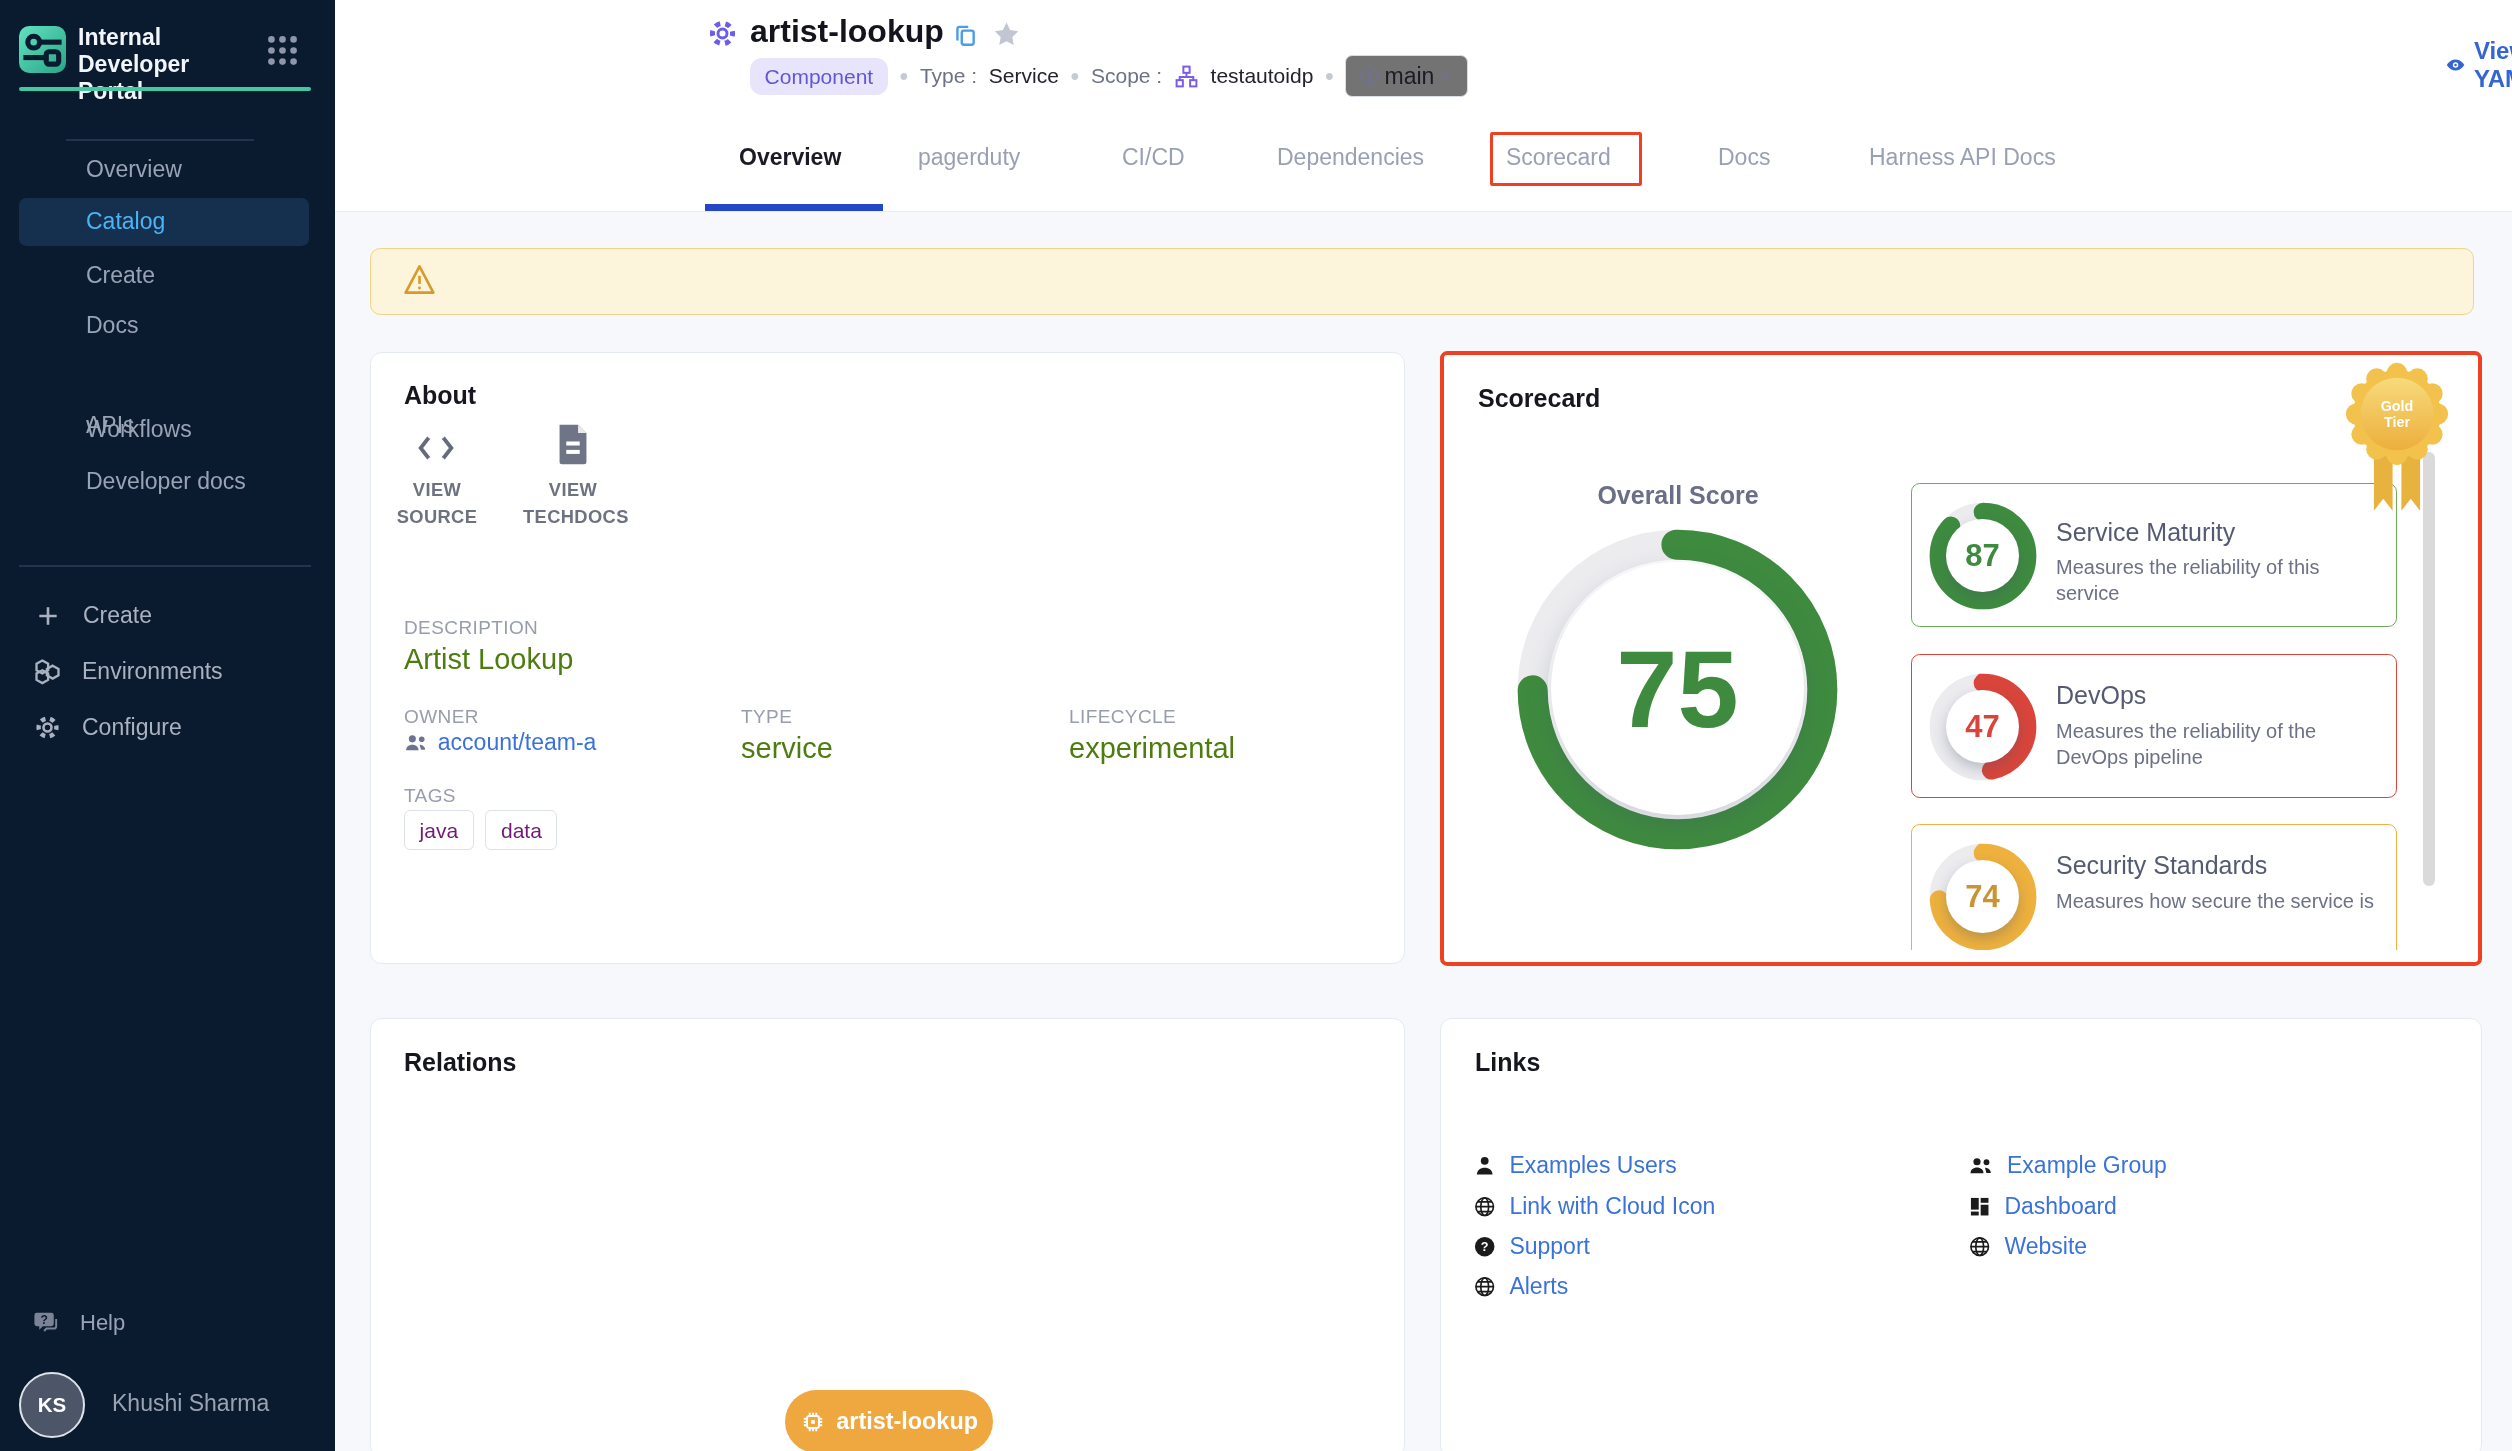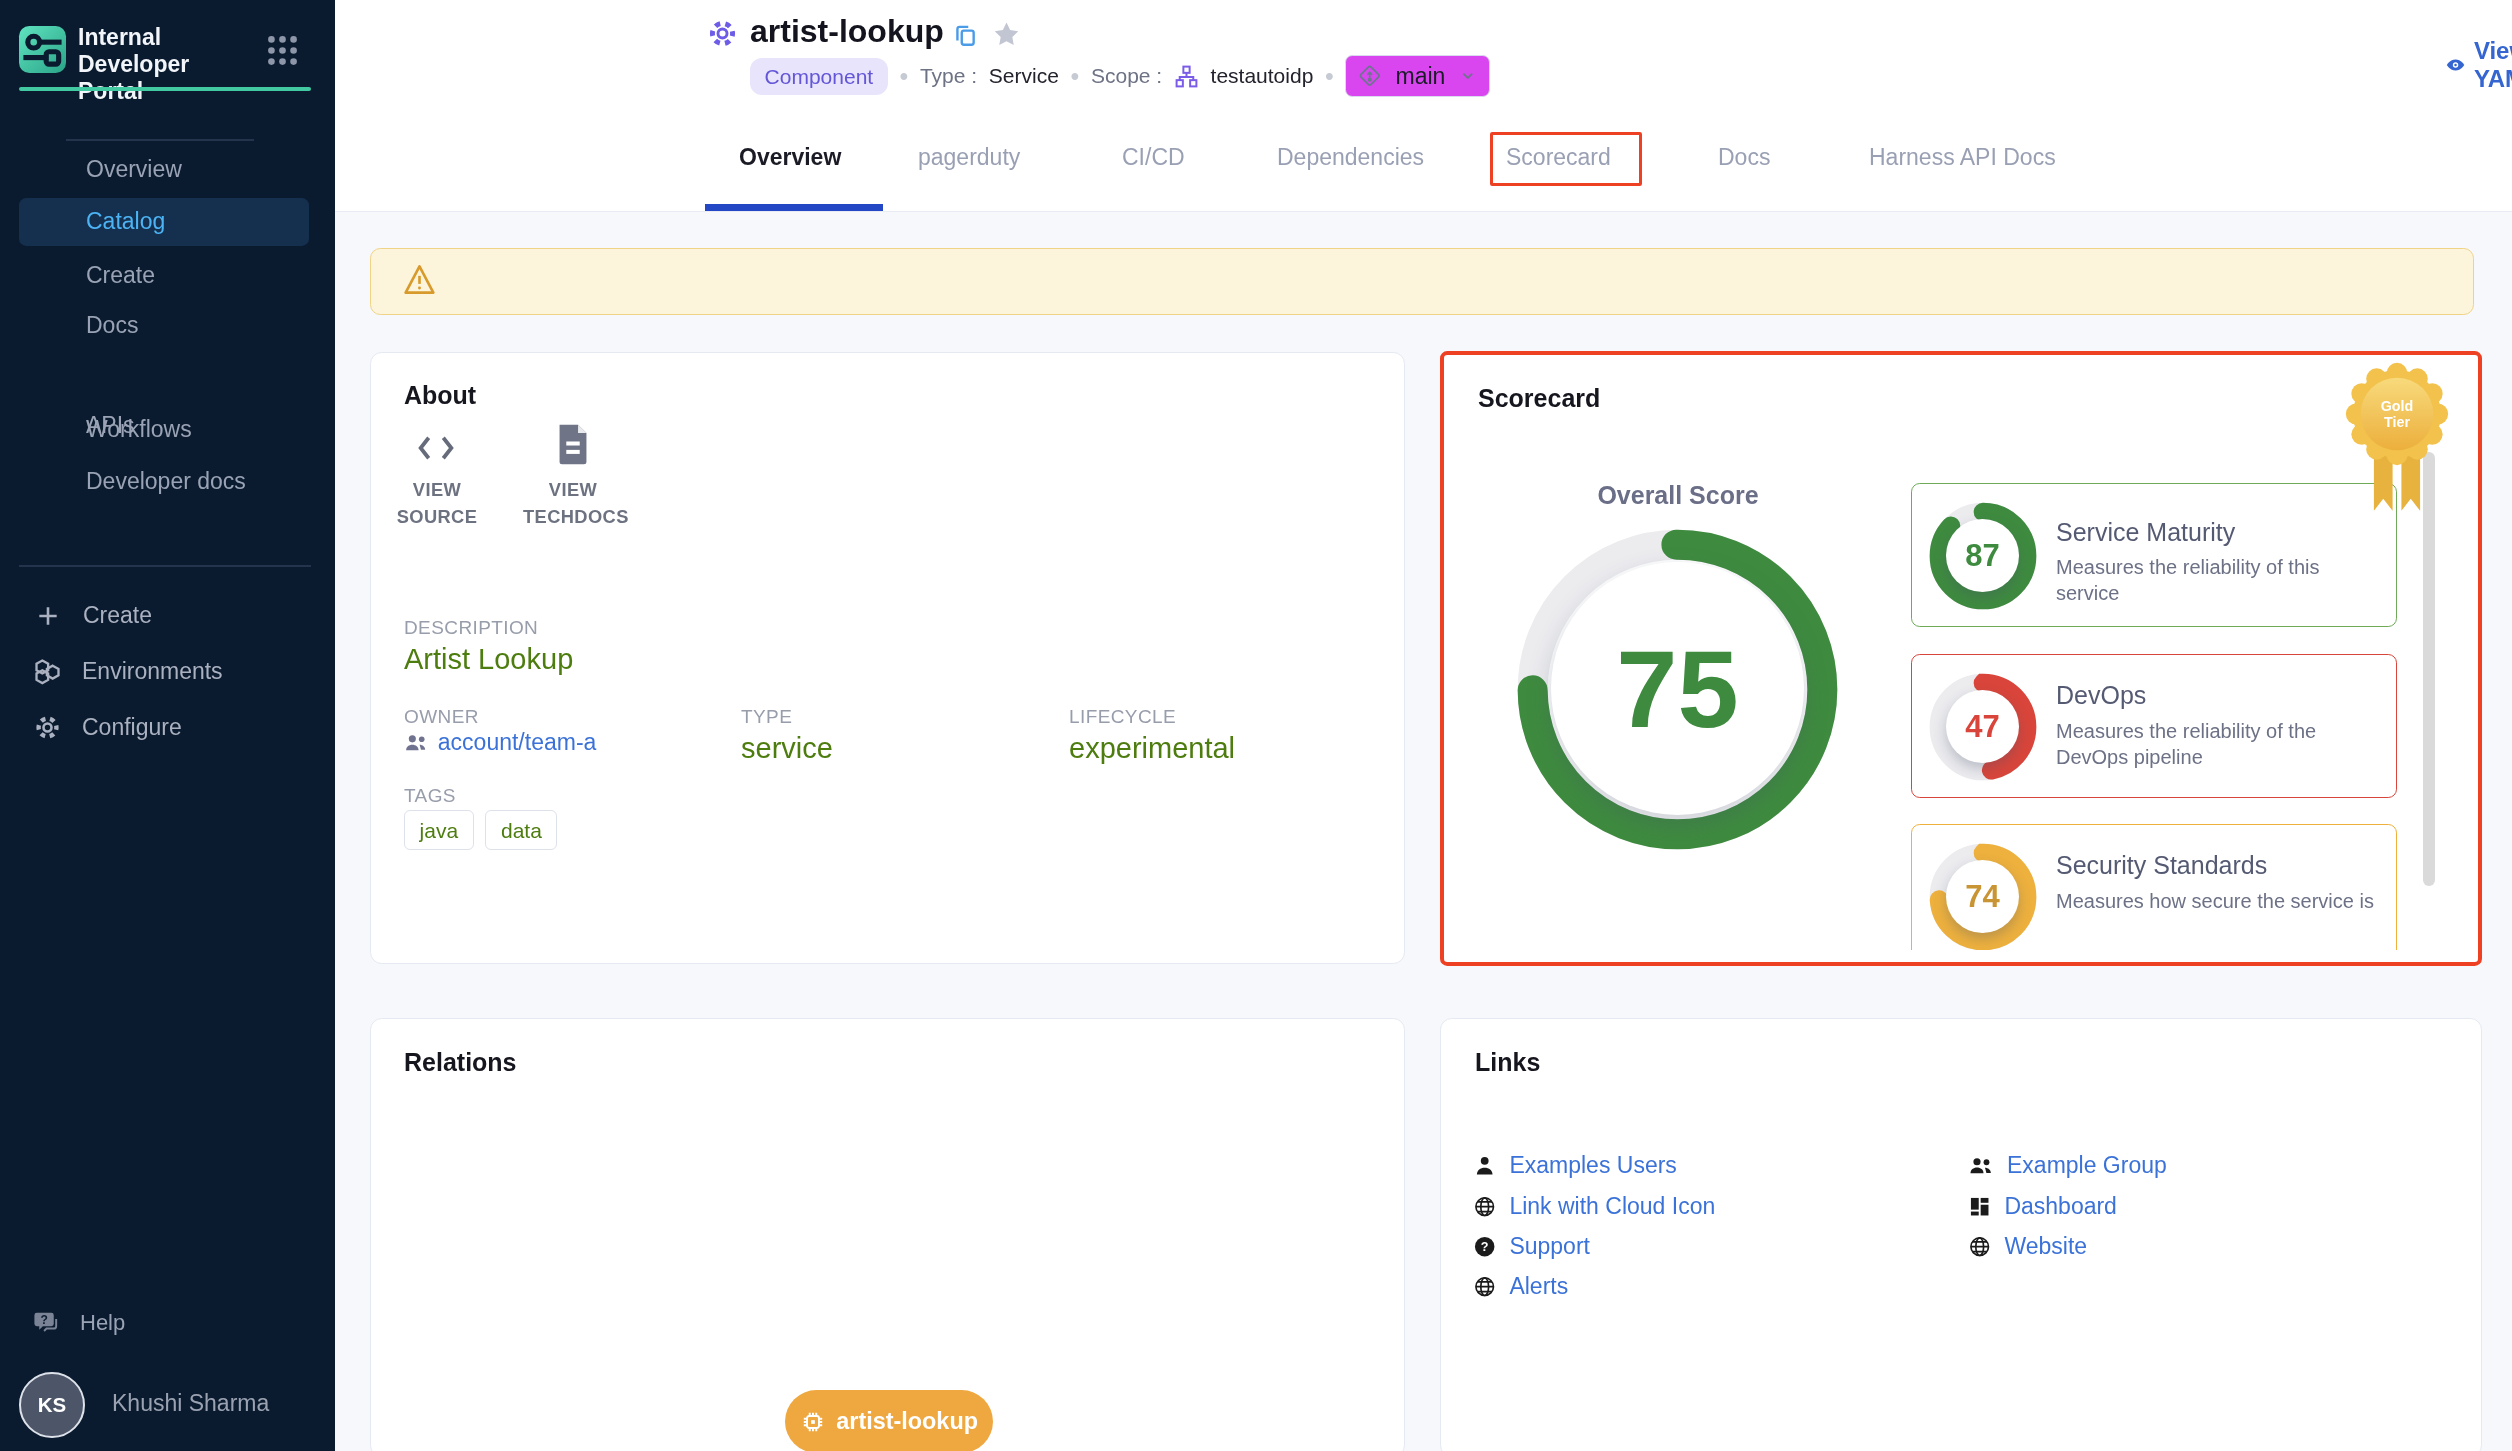"main" .branch-select { background: #d946ef -> #737373; gap: 14px -> 3px }
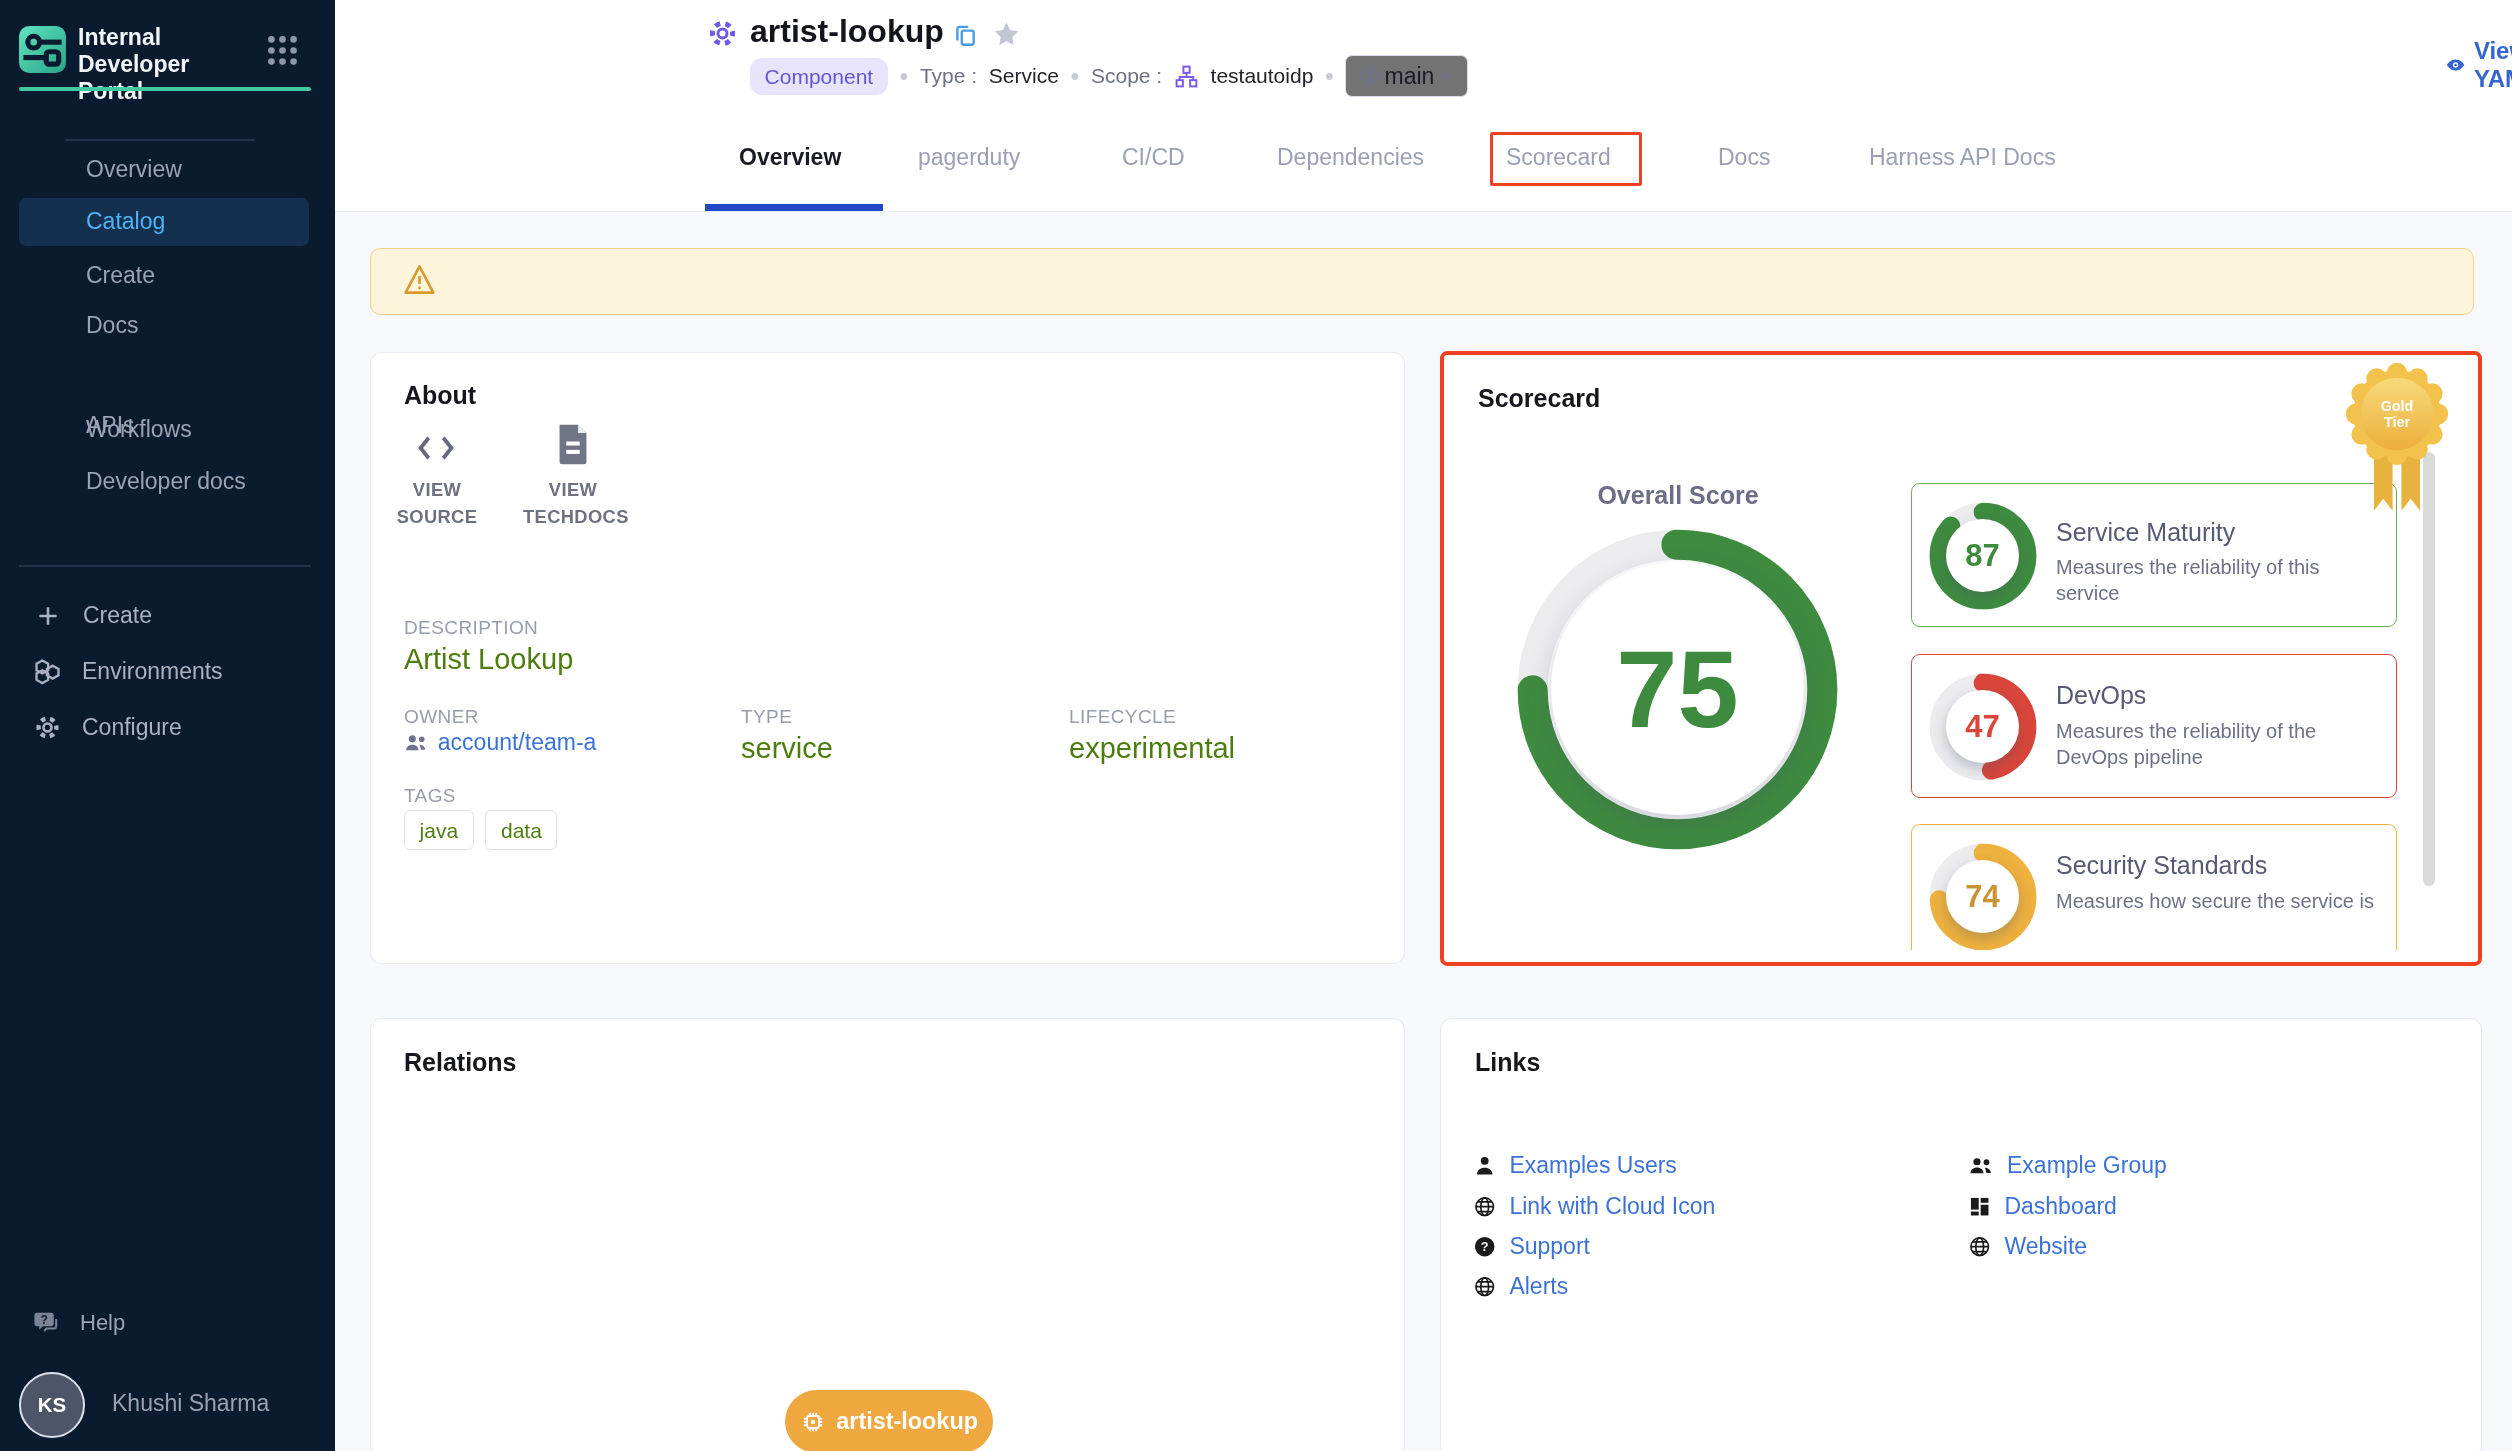"java" .tag-chip { color: #4d7c0f -> #701a75 }
